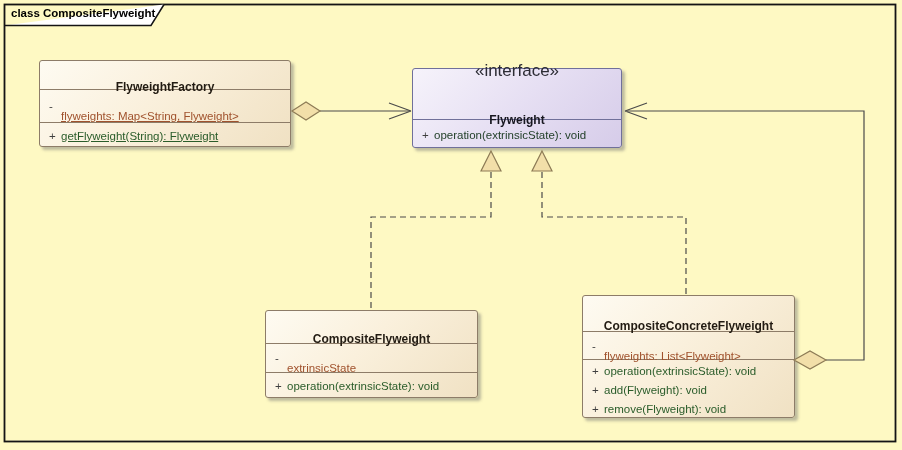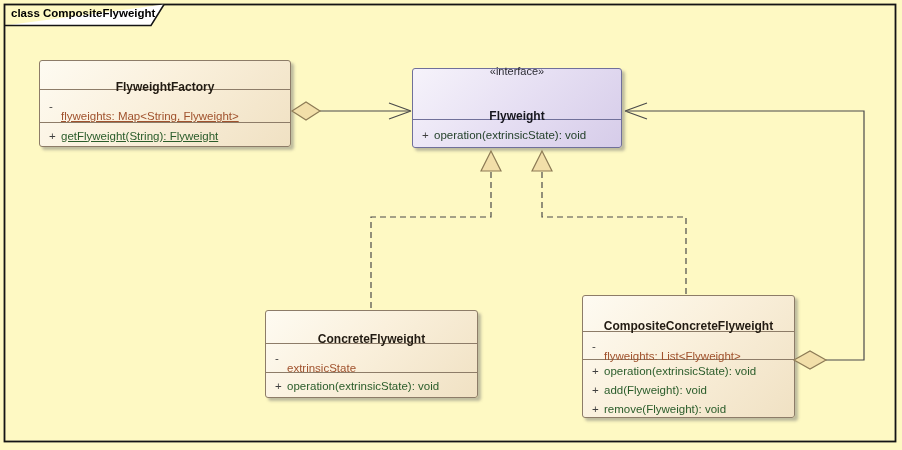"«interface»" .stereotype { font-size: 11px -> 17px }
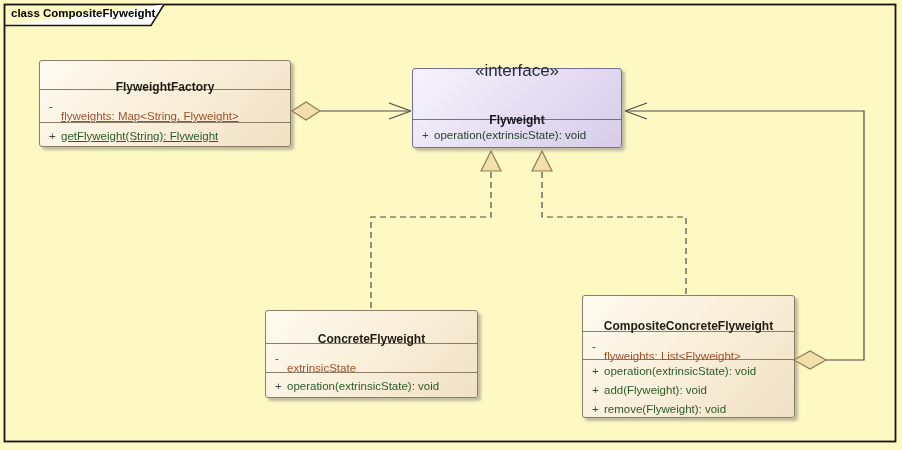"ConcreteFlyweight" span.class-title { text: ConcreteFlyweight -> CompositeFlyweight }
